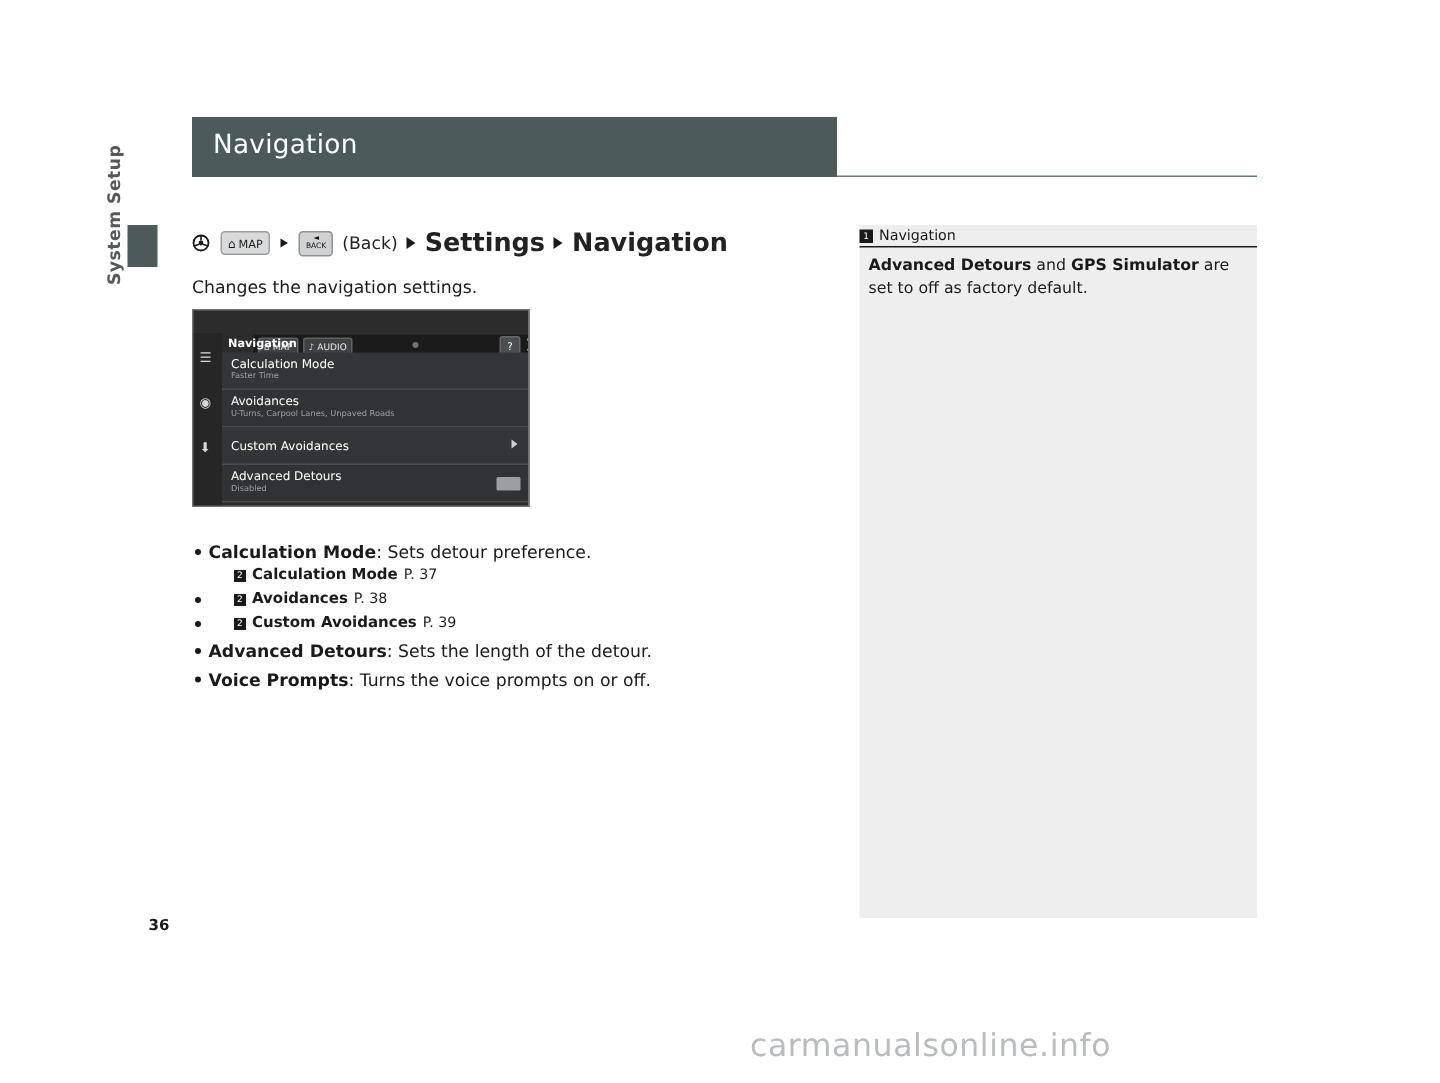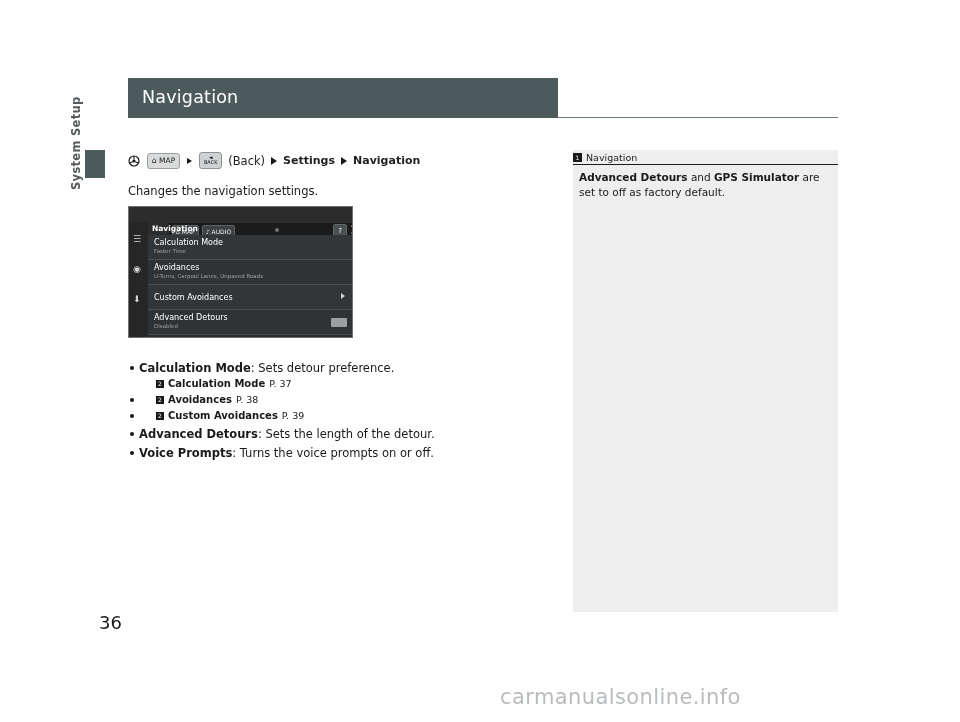"Settings" .crumb-bold { font-size: 11px -> 17px }
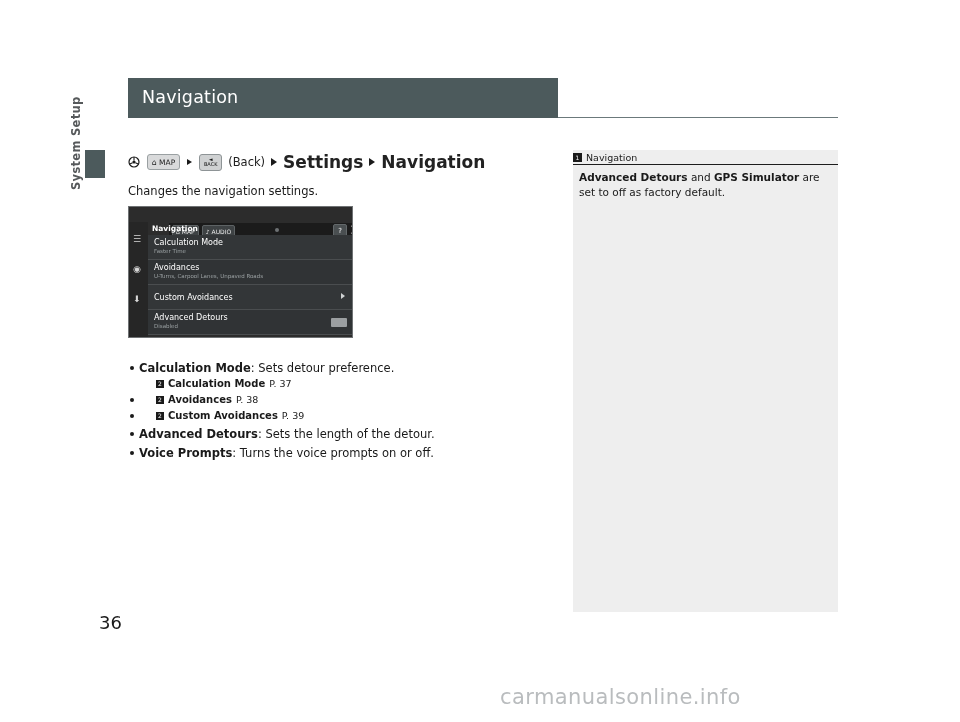"36" .page-num { font-size: 18px -> 10px; font-weight: normal -> bold }
